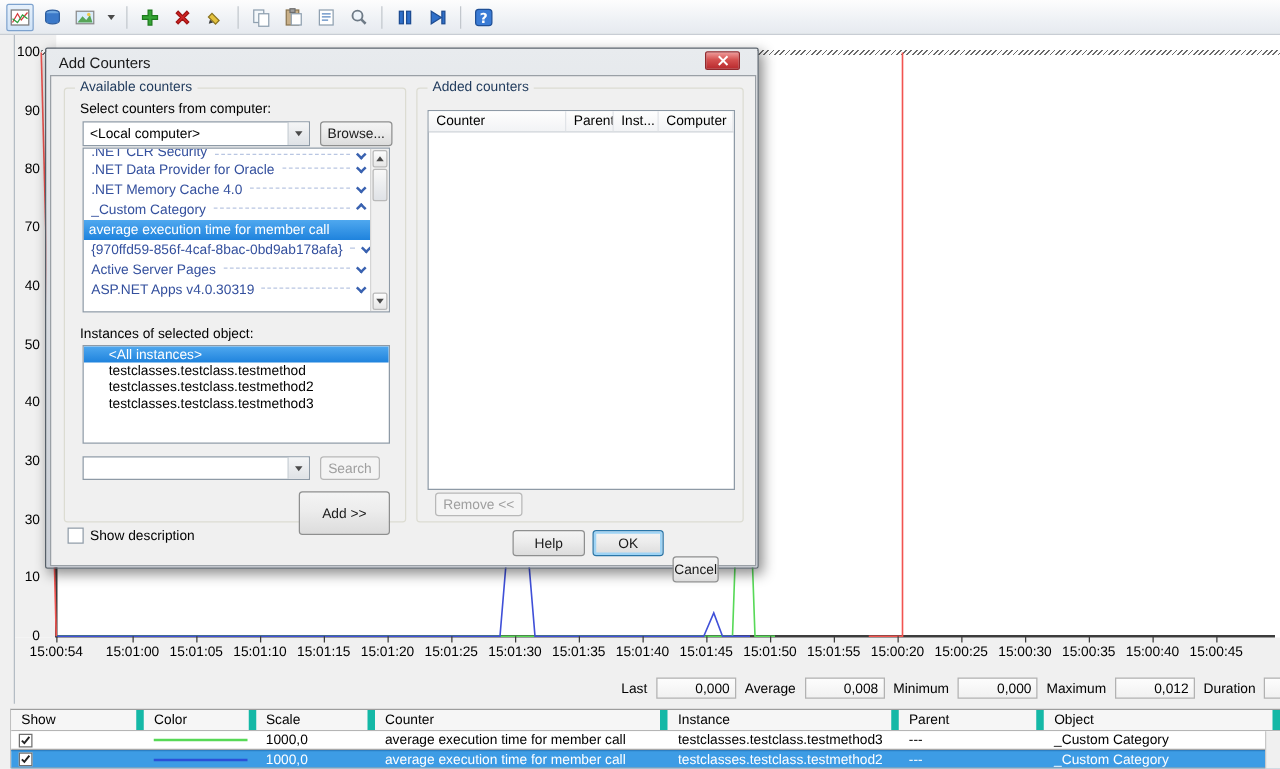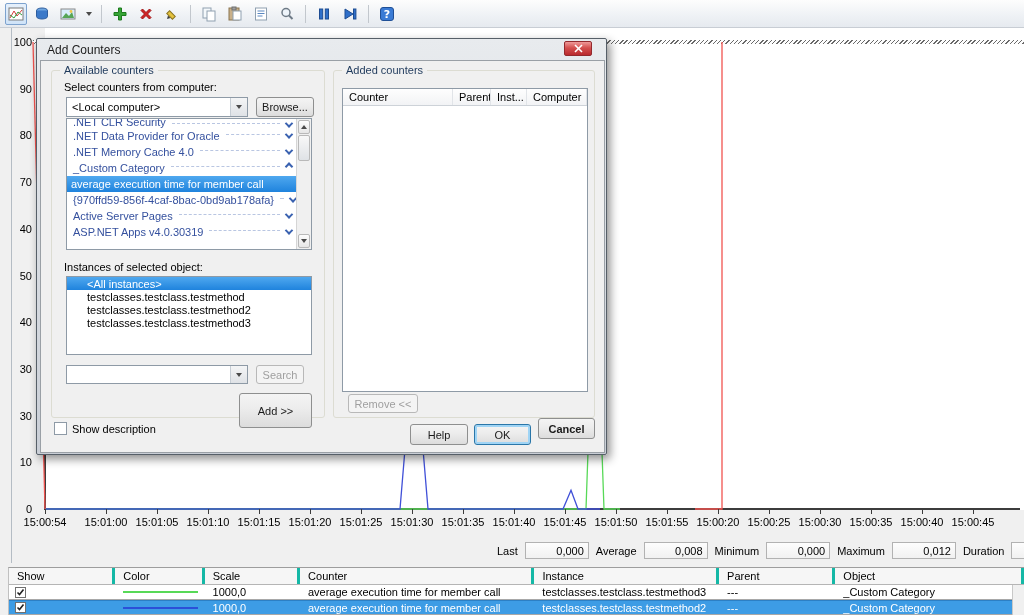"Cancel" div.btn { font-weight: bold -> none; top: 357px -> 384px; width: 57px -> 37px }
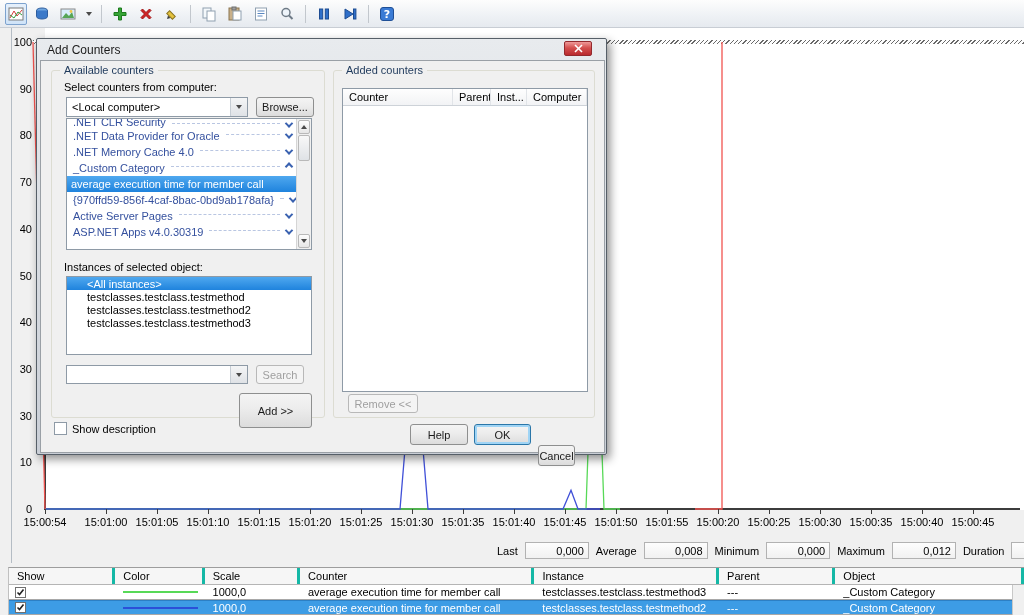"Show" .lh-cell { border-right: 3px solid #14b8a6 -> 6px solid #14b8a6 }
